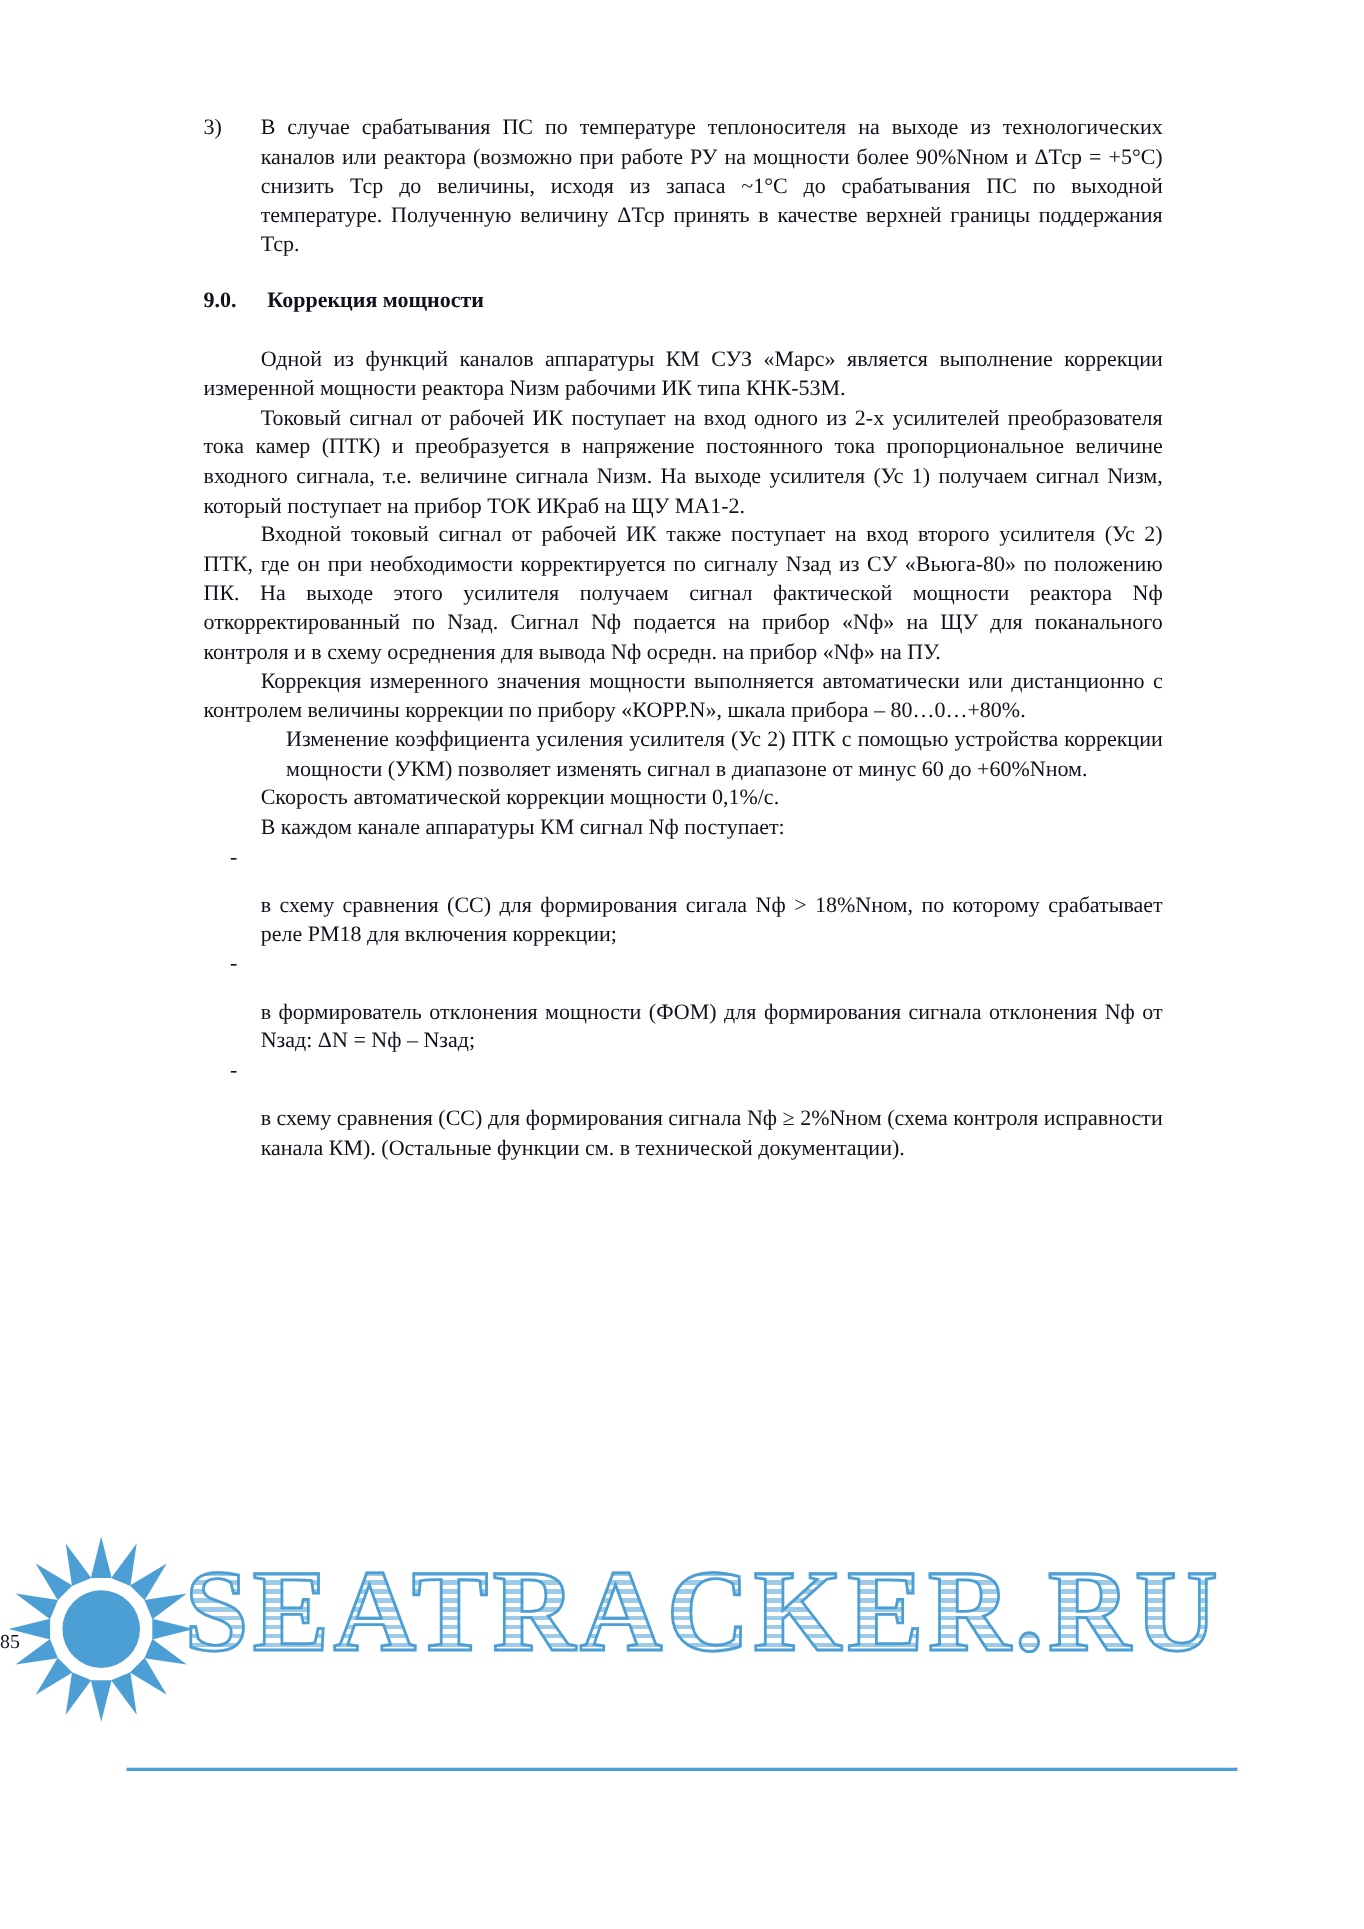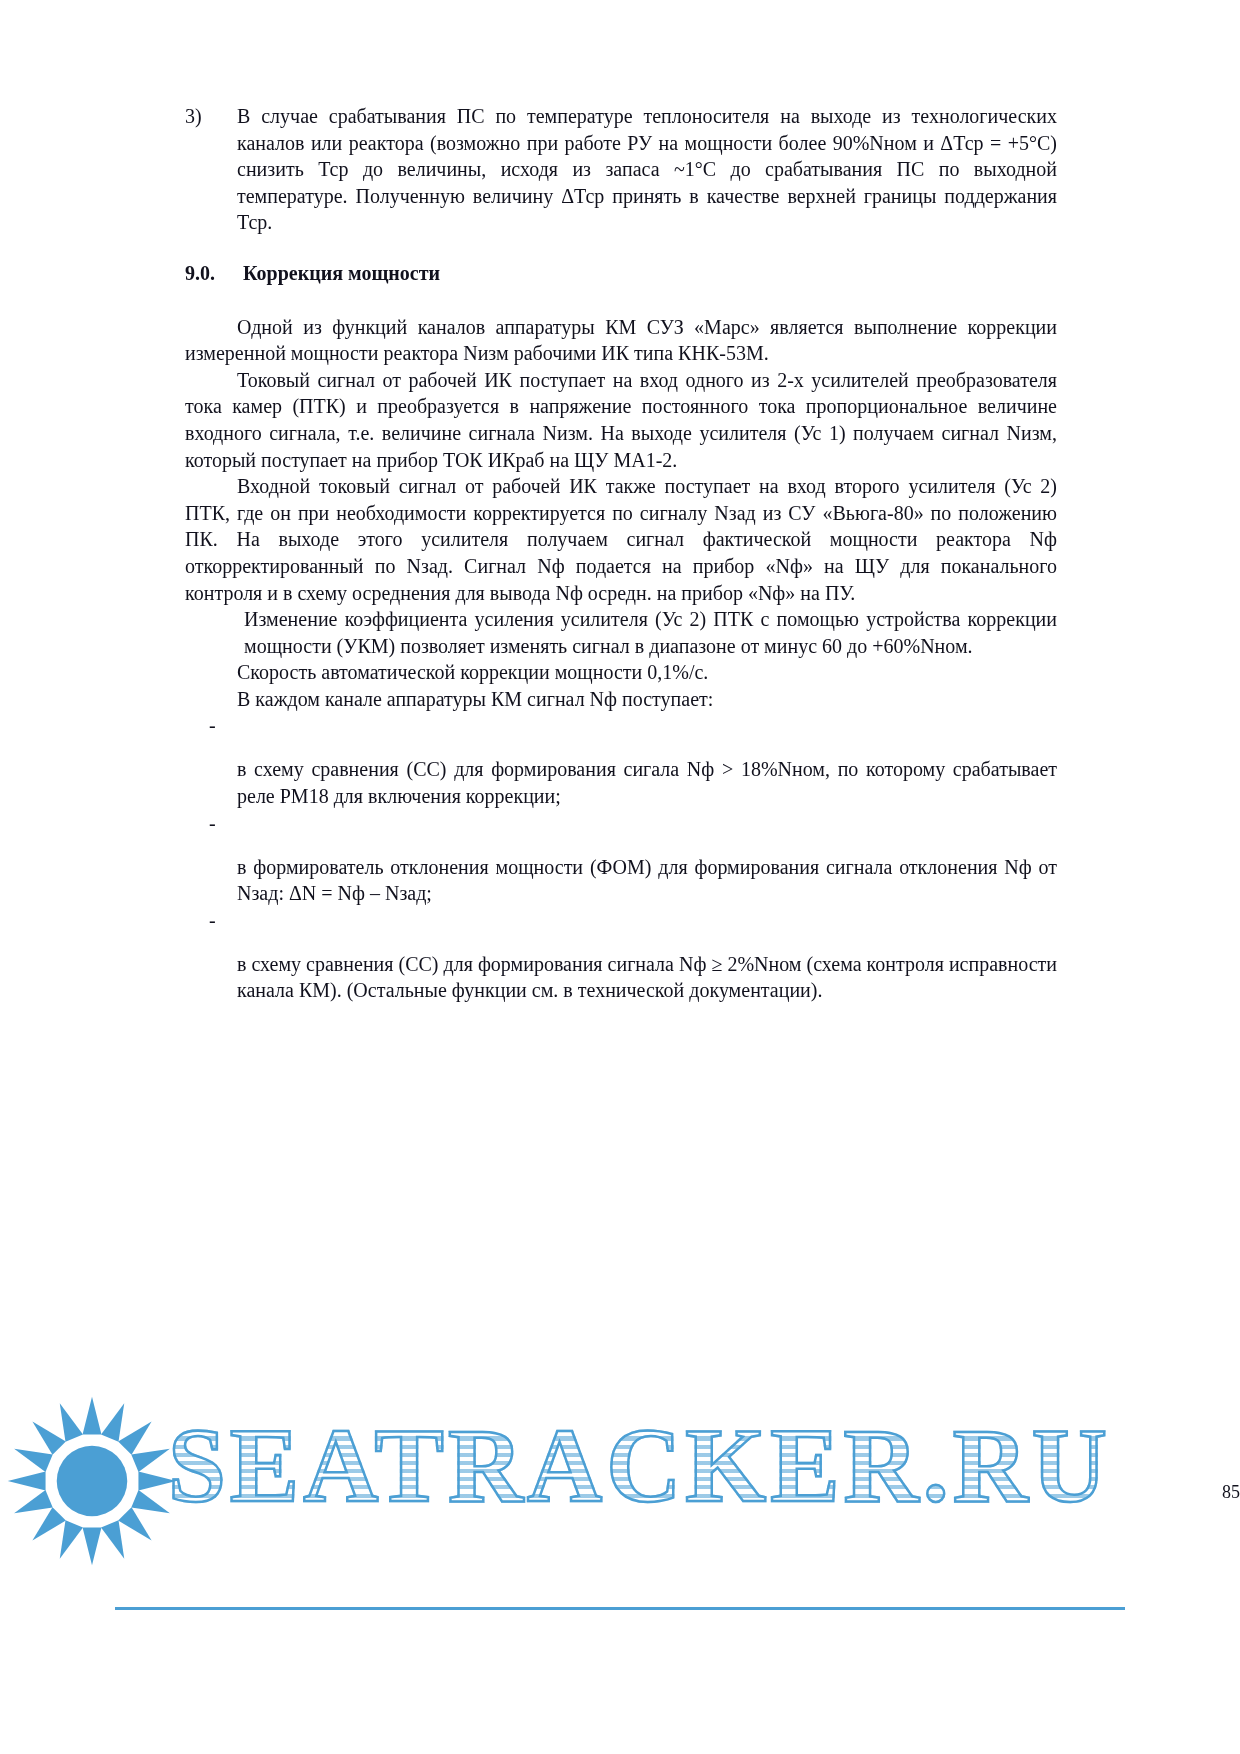"Коррекция измеренного значения мощности" p.para { html: none -> <p>Коррекция измеренного значения мощности выполняется автоматически или дистанционно с контролем величины коррекции по прибору «КОРР.N», шкала прибора – 80…0…+80%.</p> }
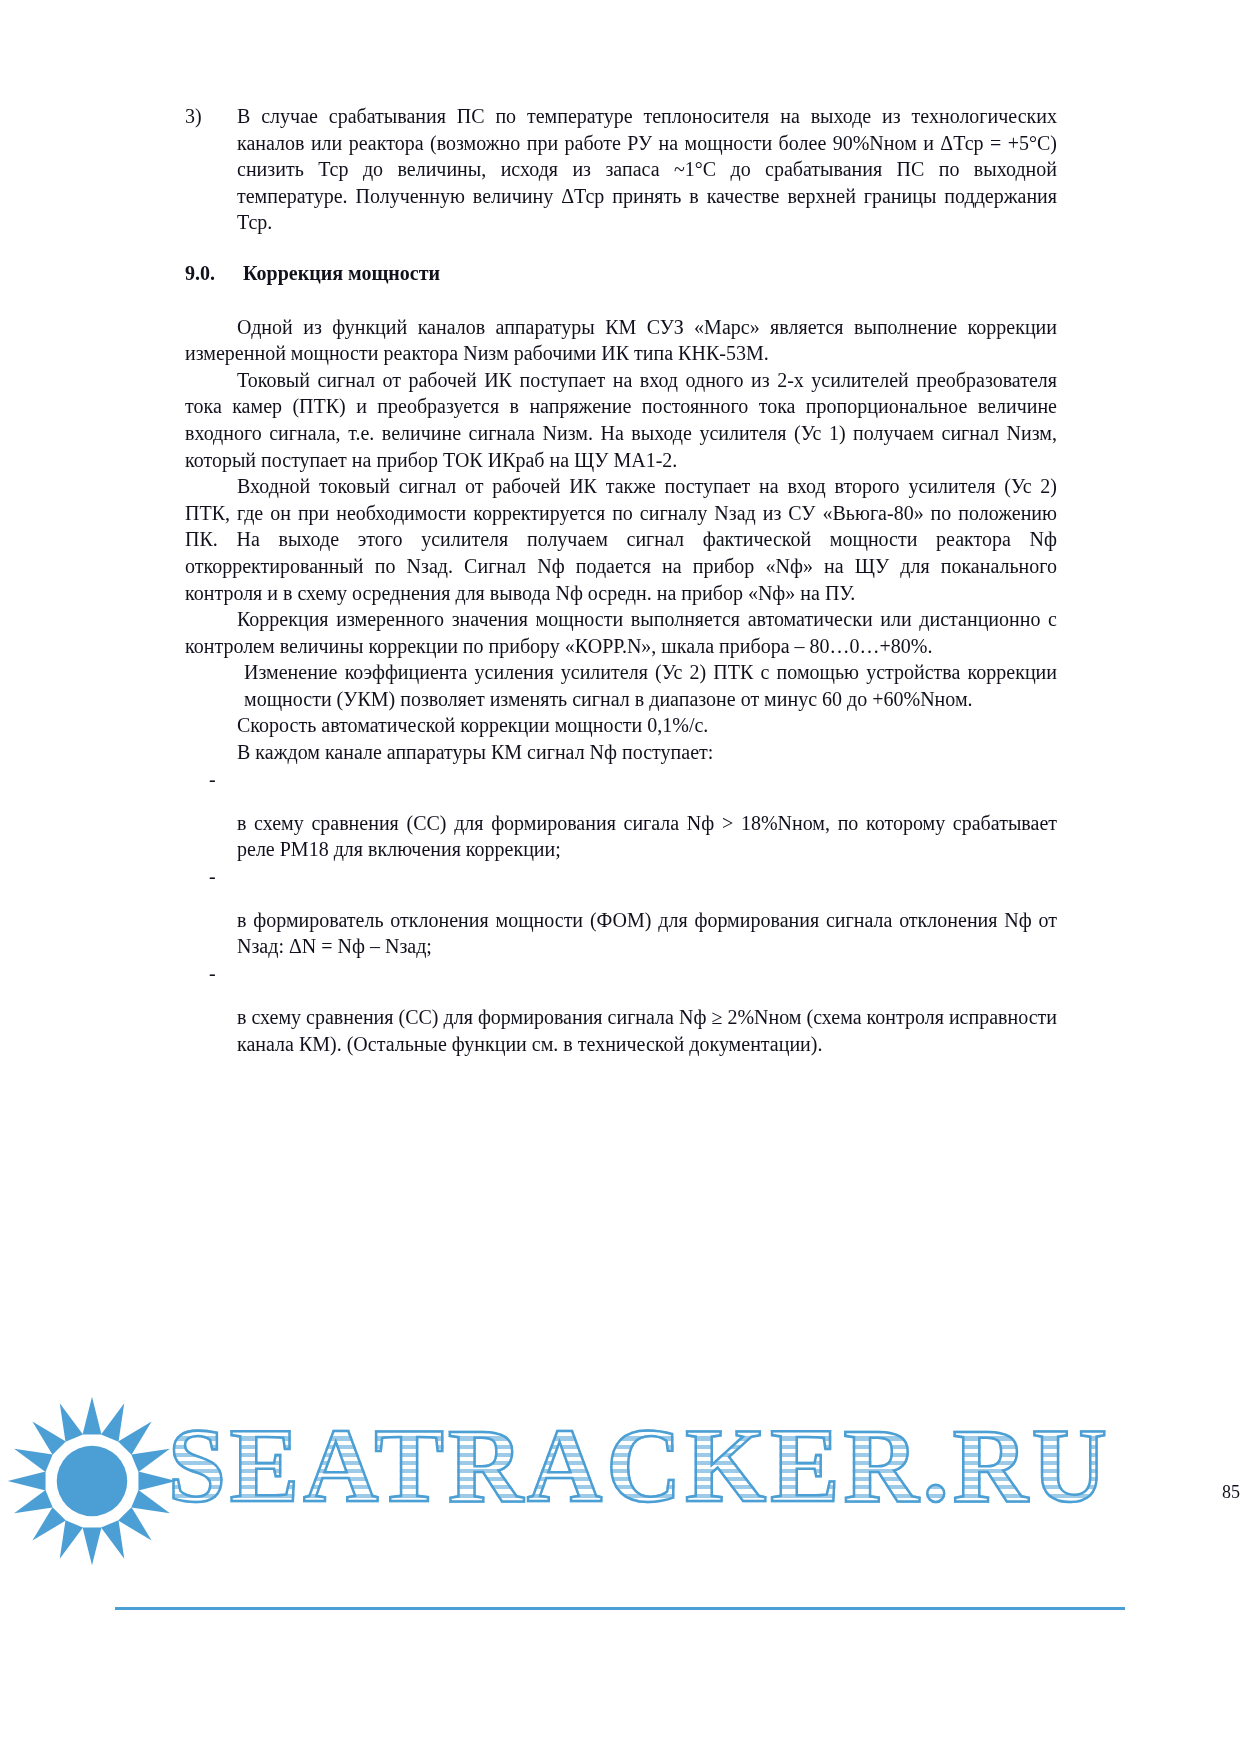"Изменение коэффициента усиления" .para.block { margin-left: 59px -> 75px }
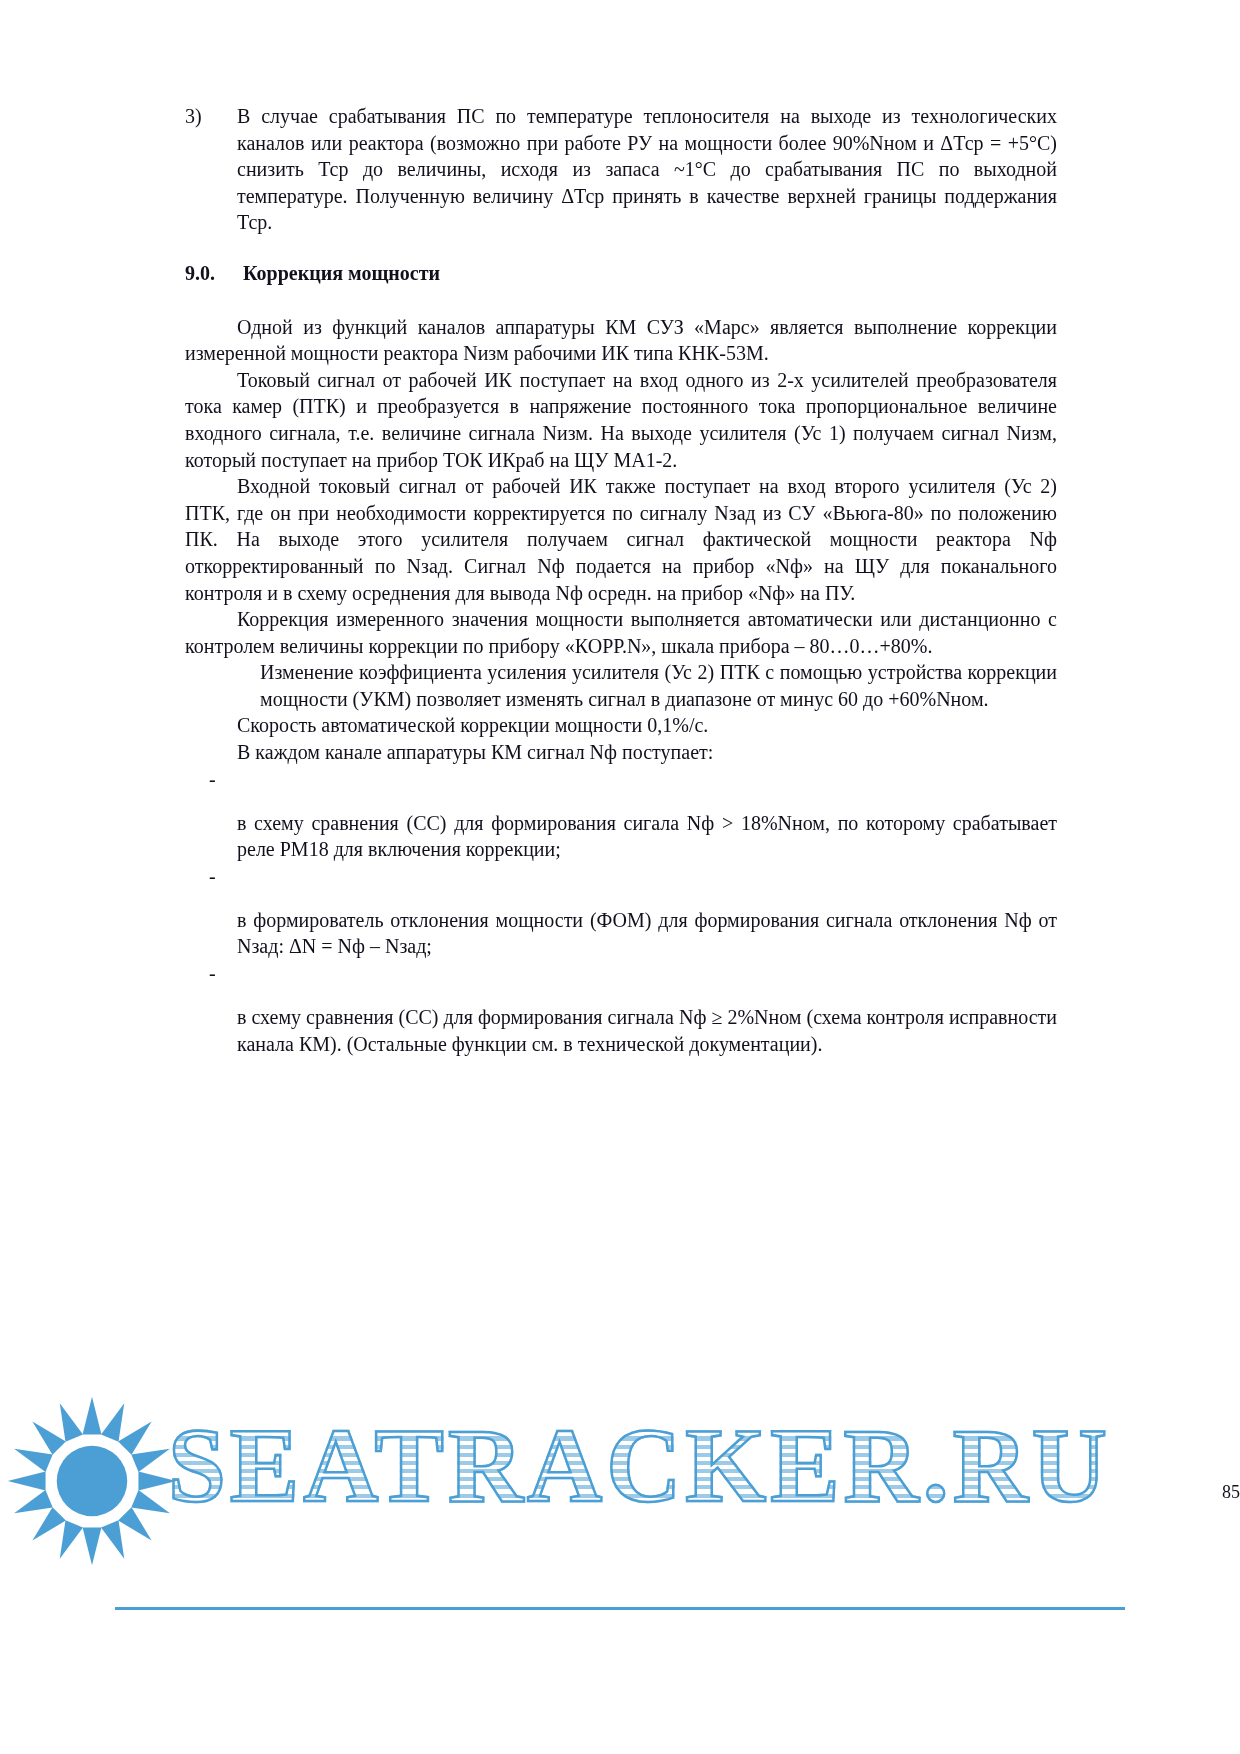"85" .page-number { text-align: right -> left }
